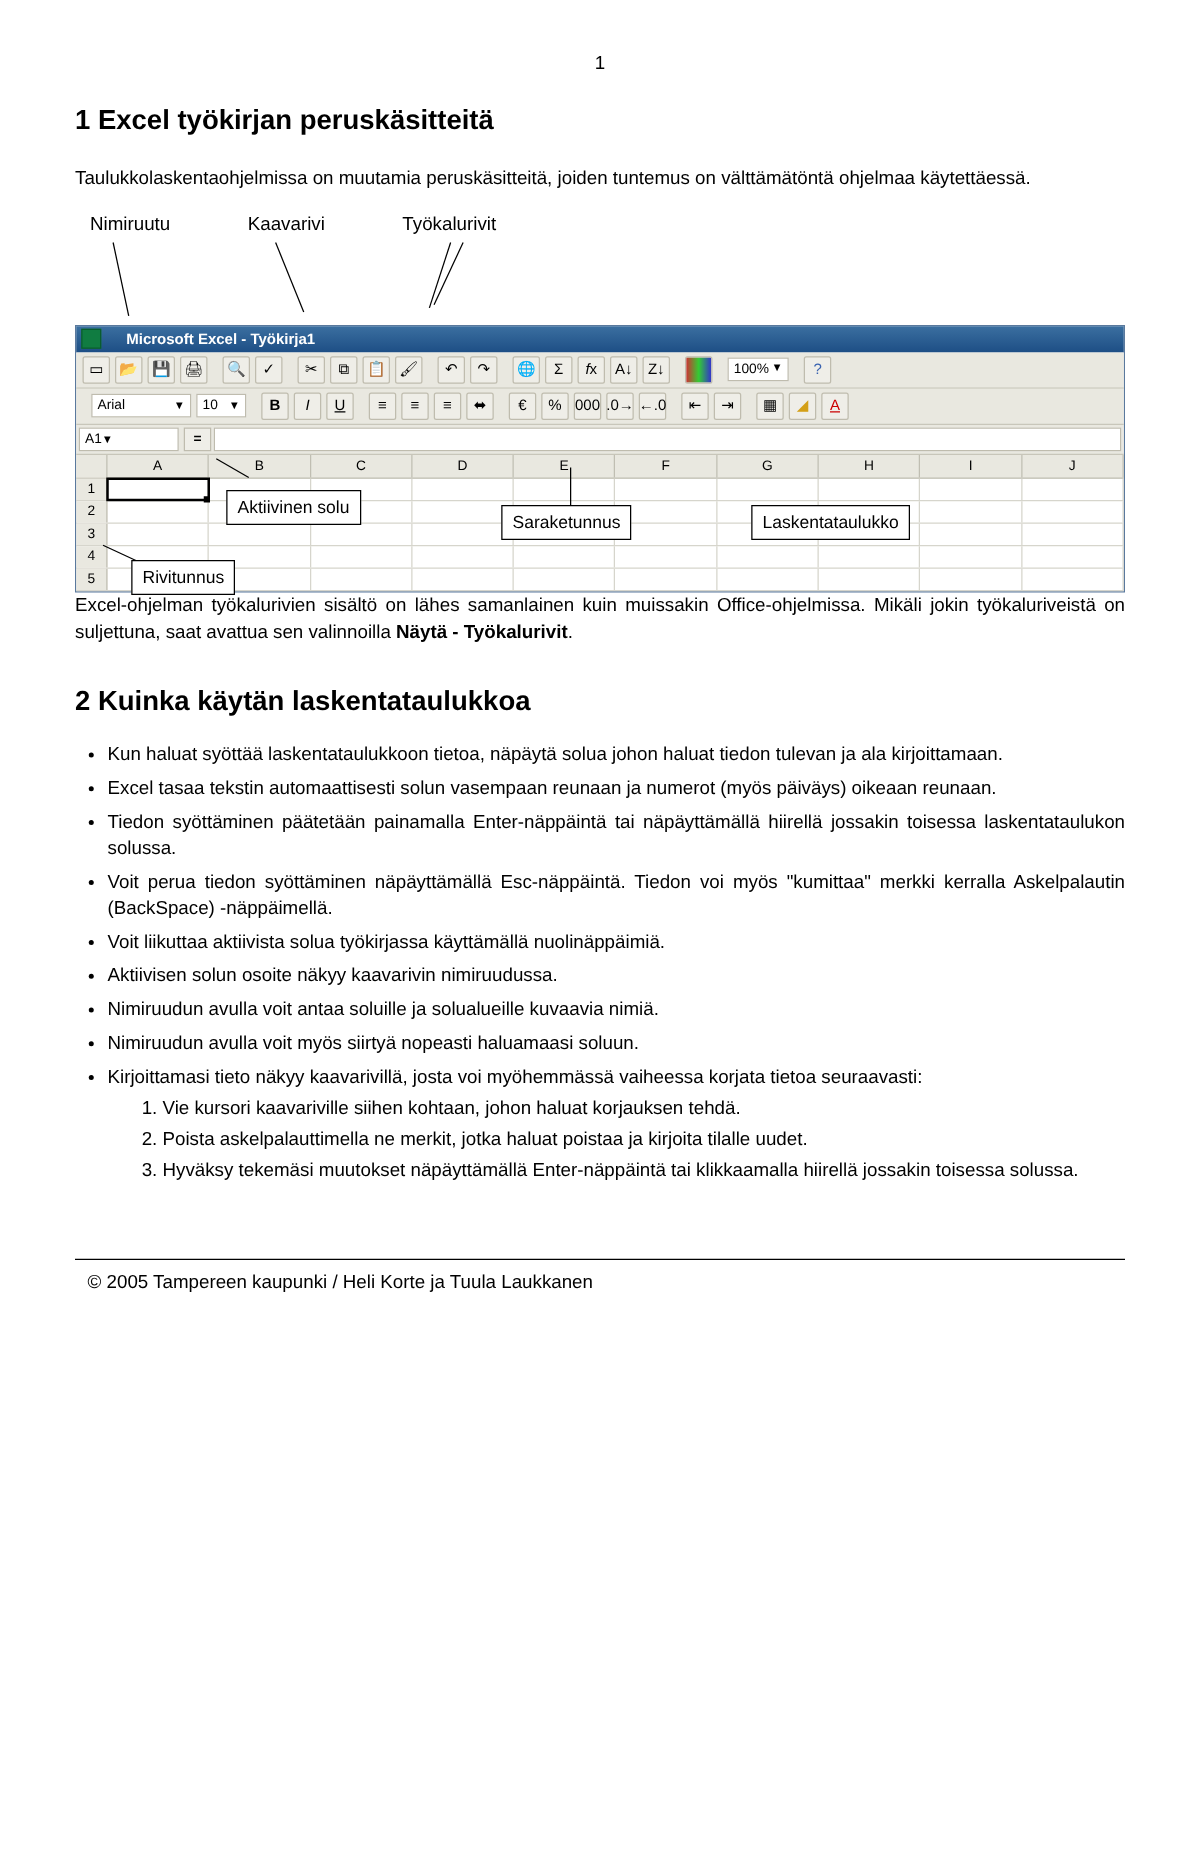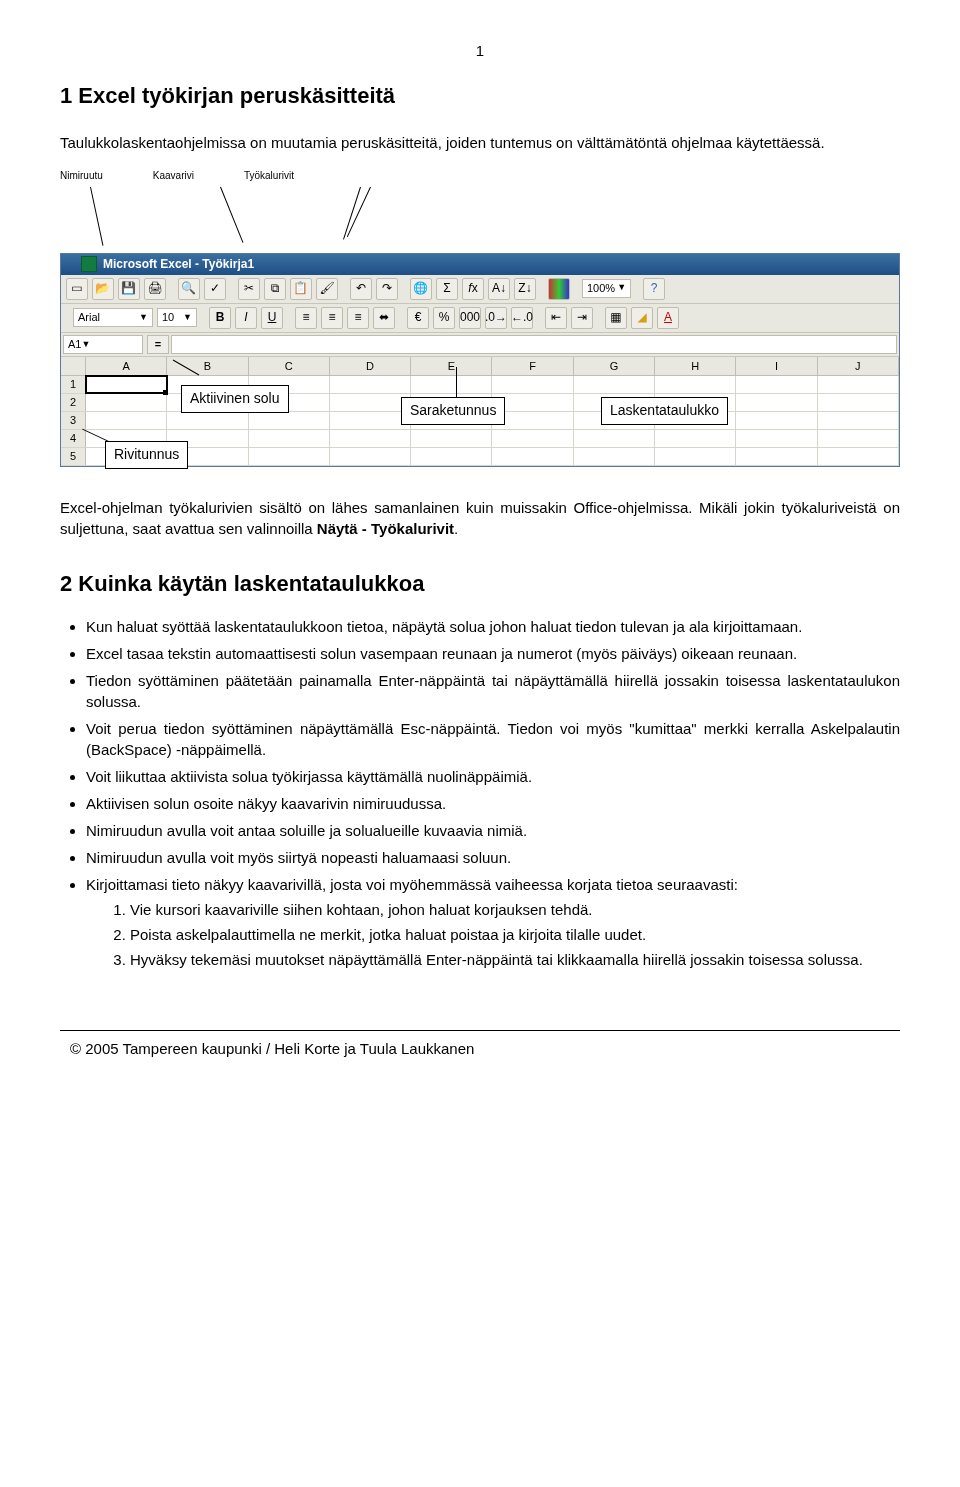"Nimiruutu" .term { font-size: 10px -> 15px; margin-left: none -> 12px }
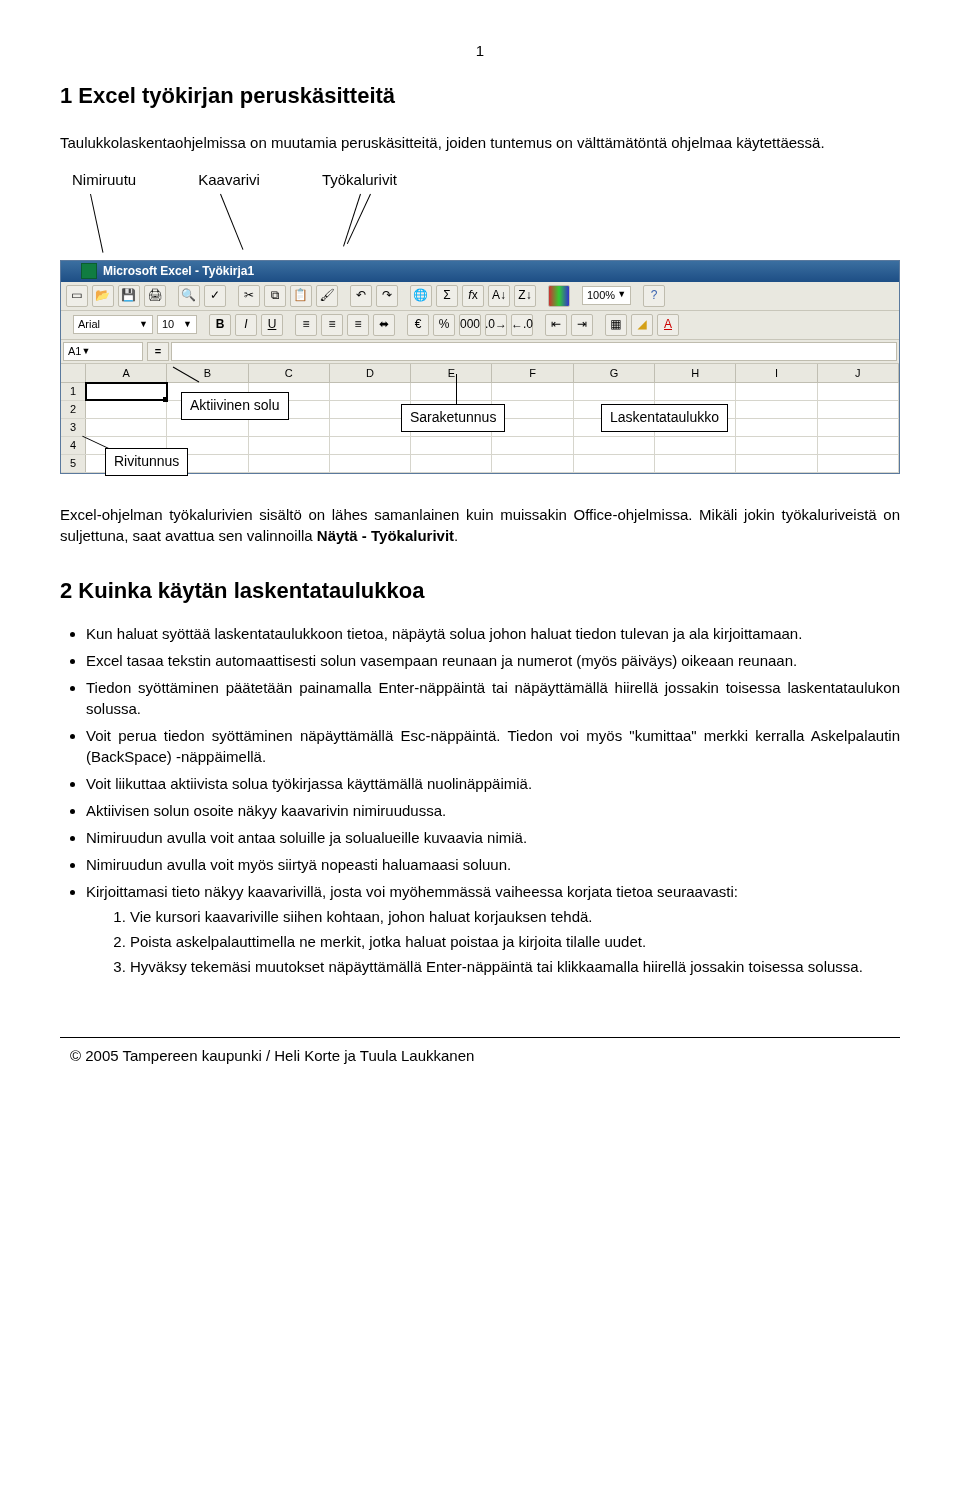"Microsoft Excel - Työkirja1" .titlebar { gap: 6px -> 20px; padding: 2px 20px -> 2px 4px }
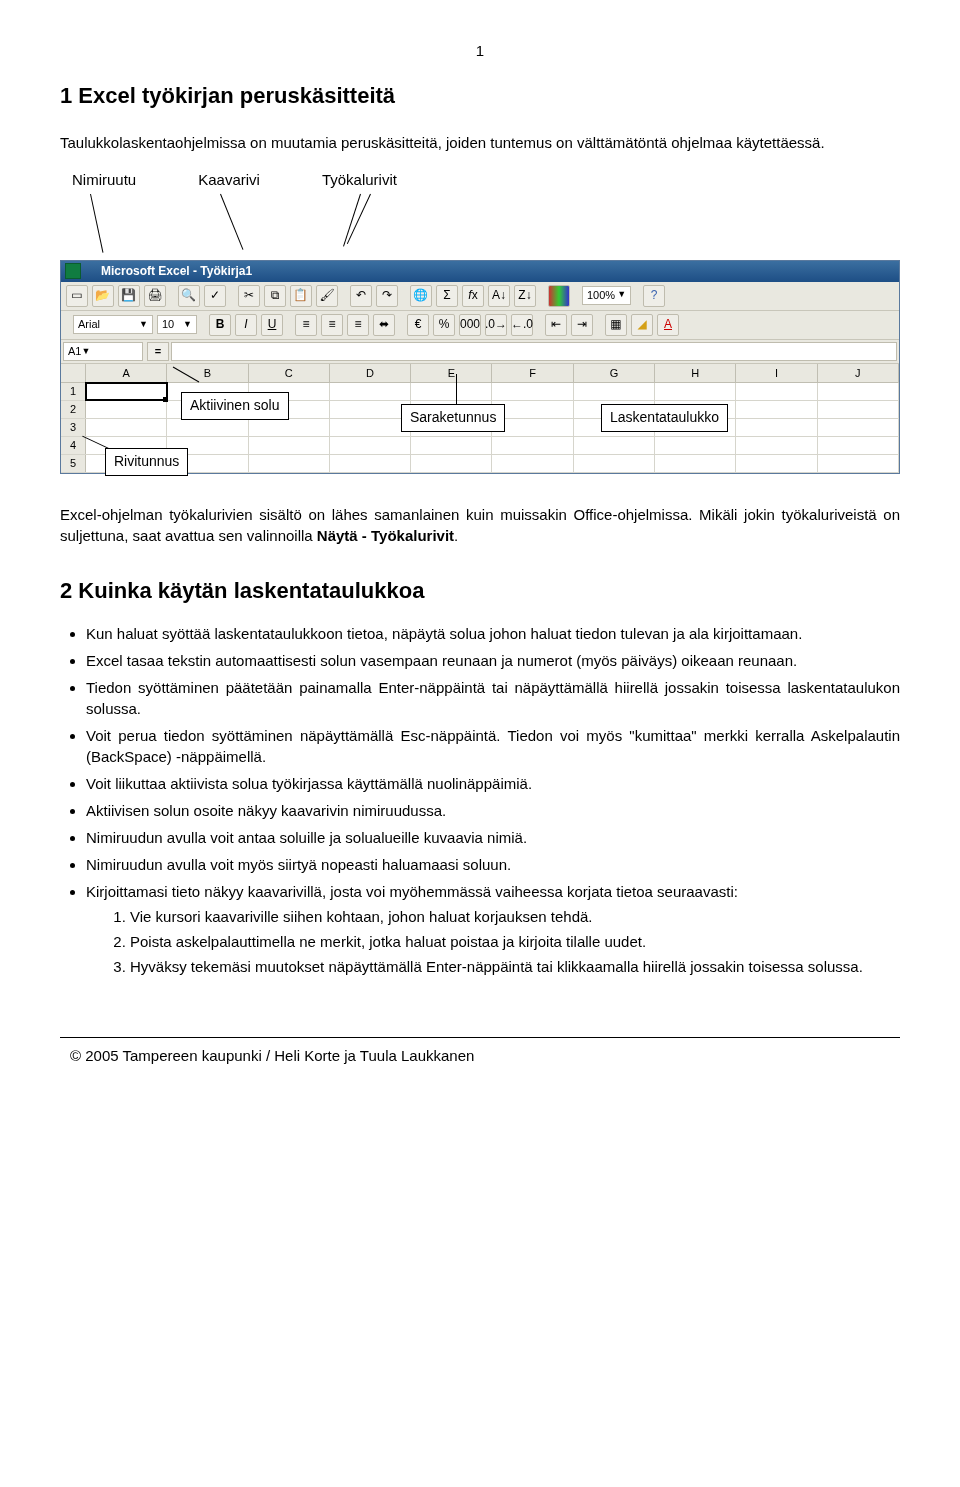"Excel-ohjelman työkalurivien sisältö on" p { margin-top: 30px -> none }
